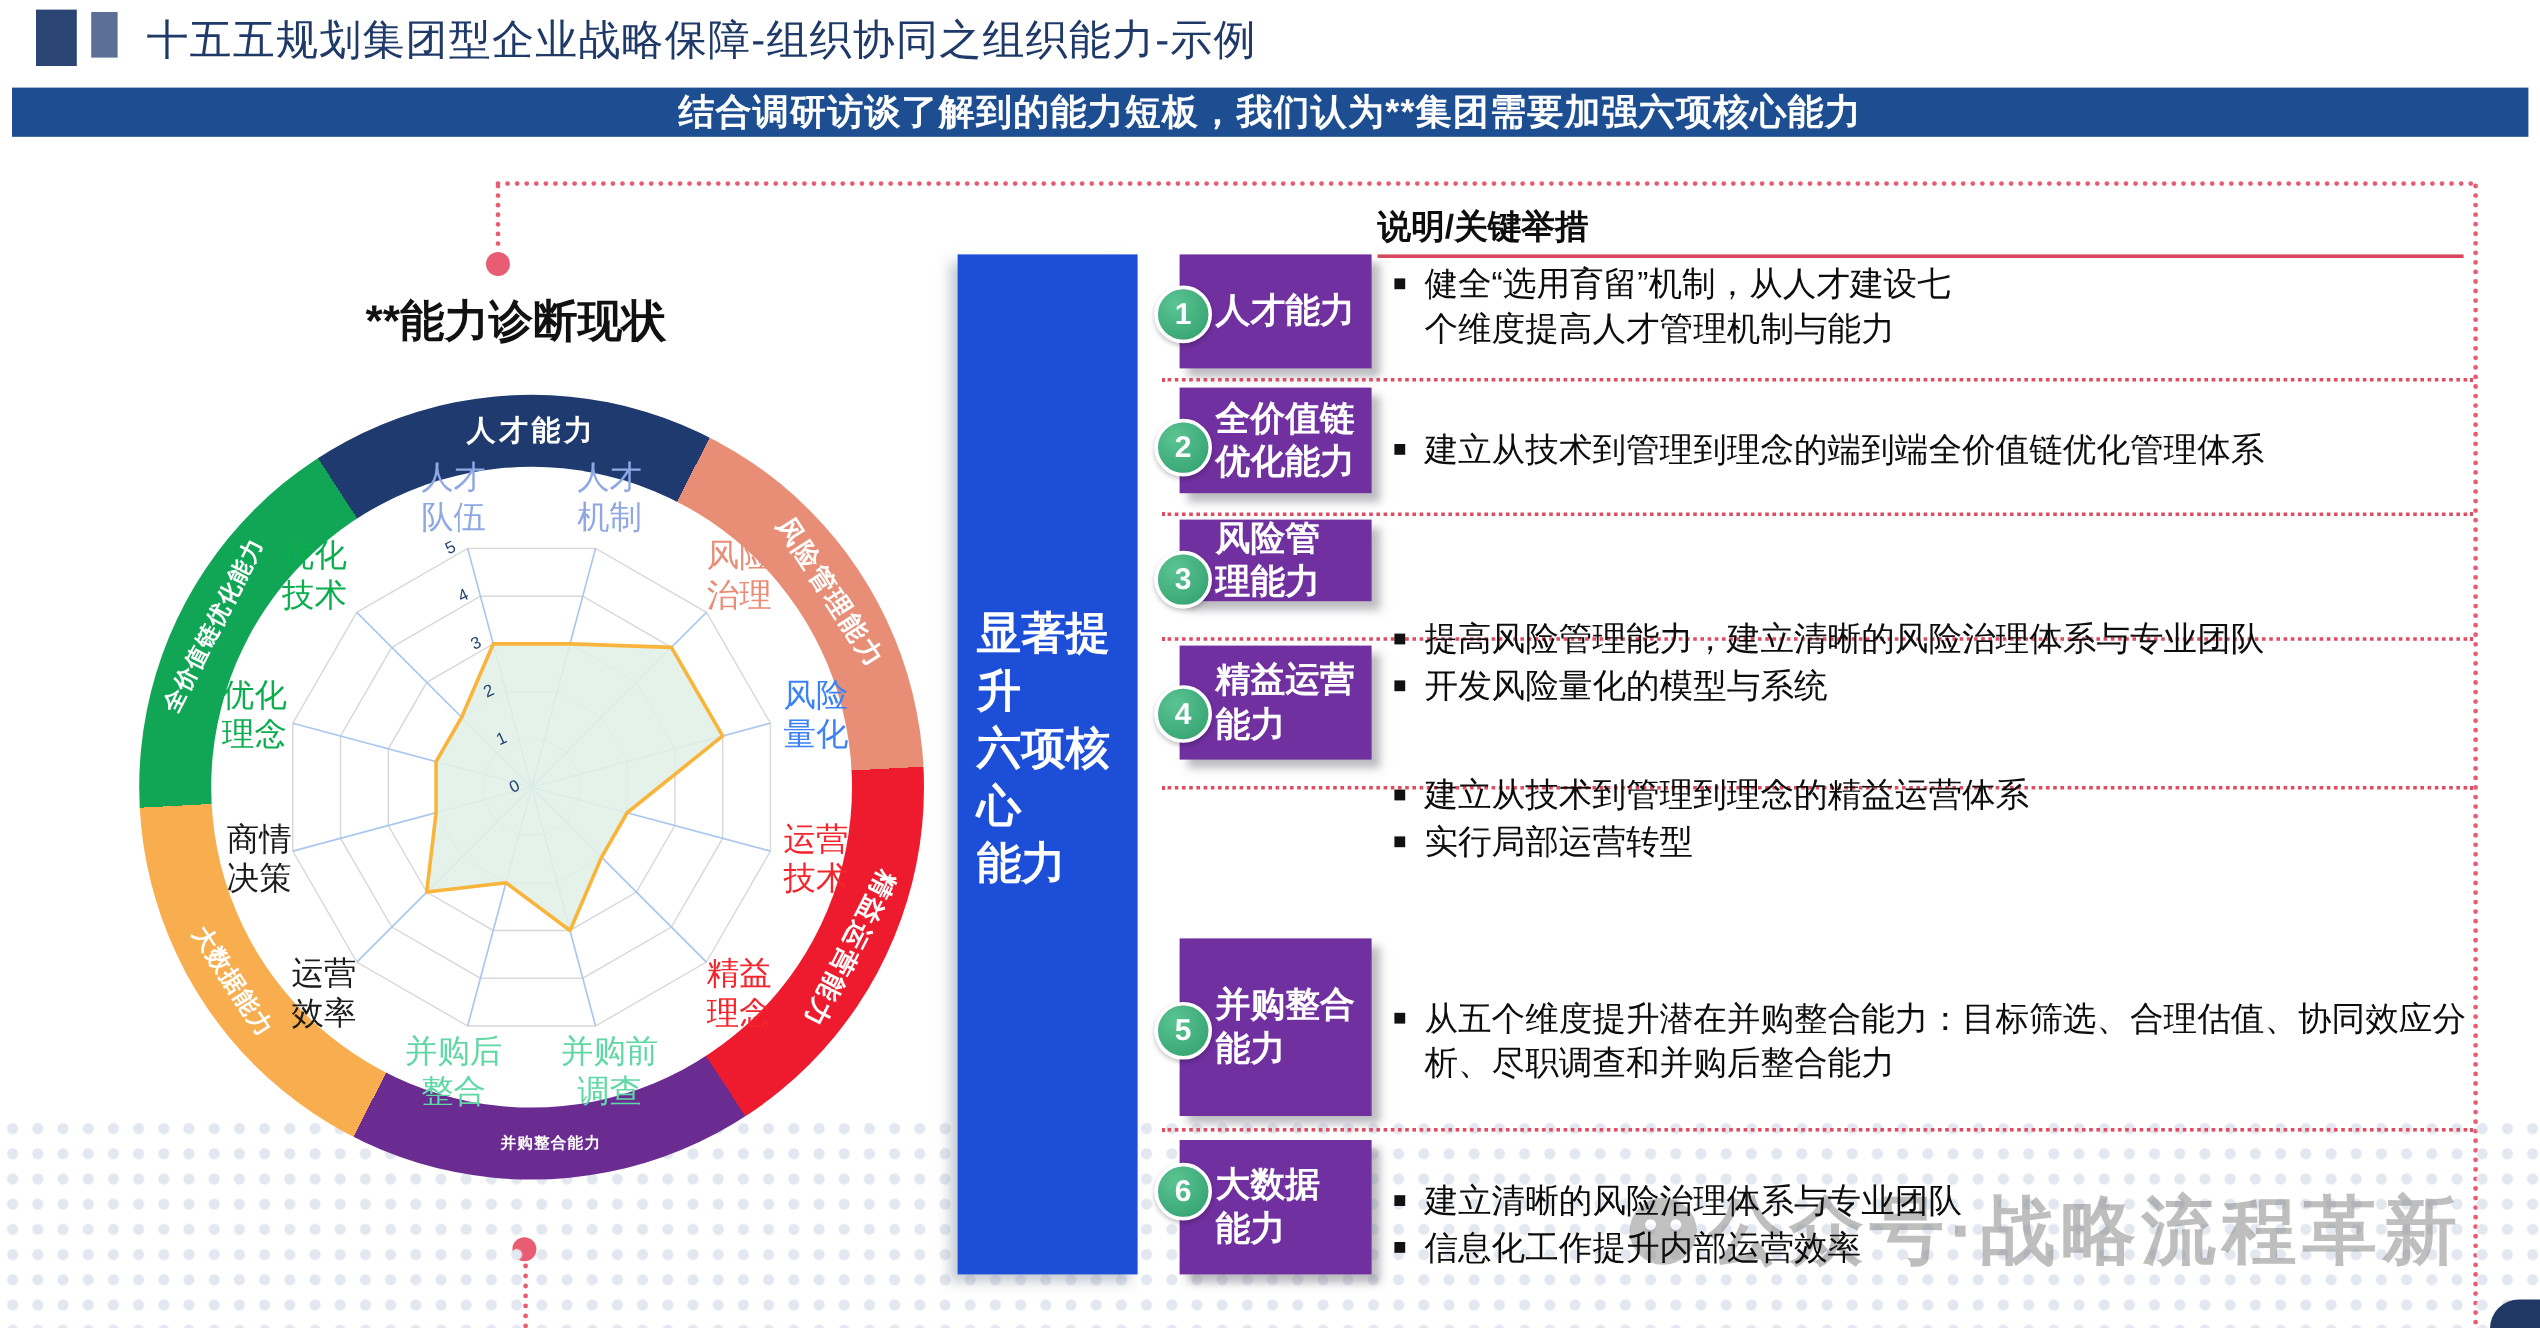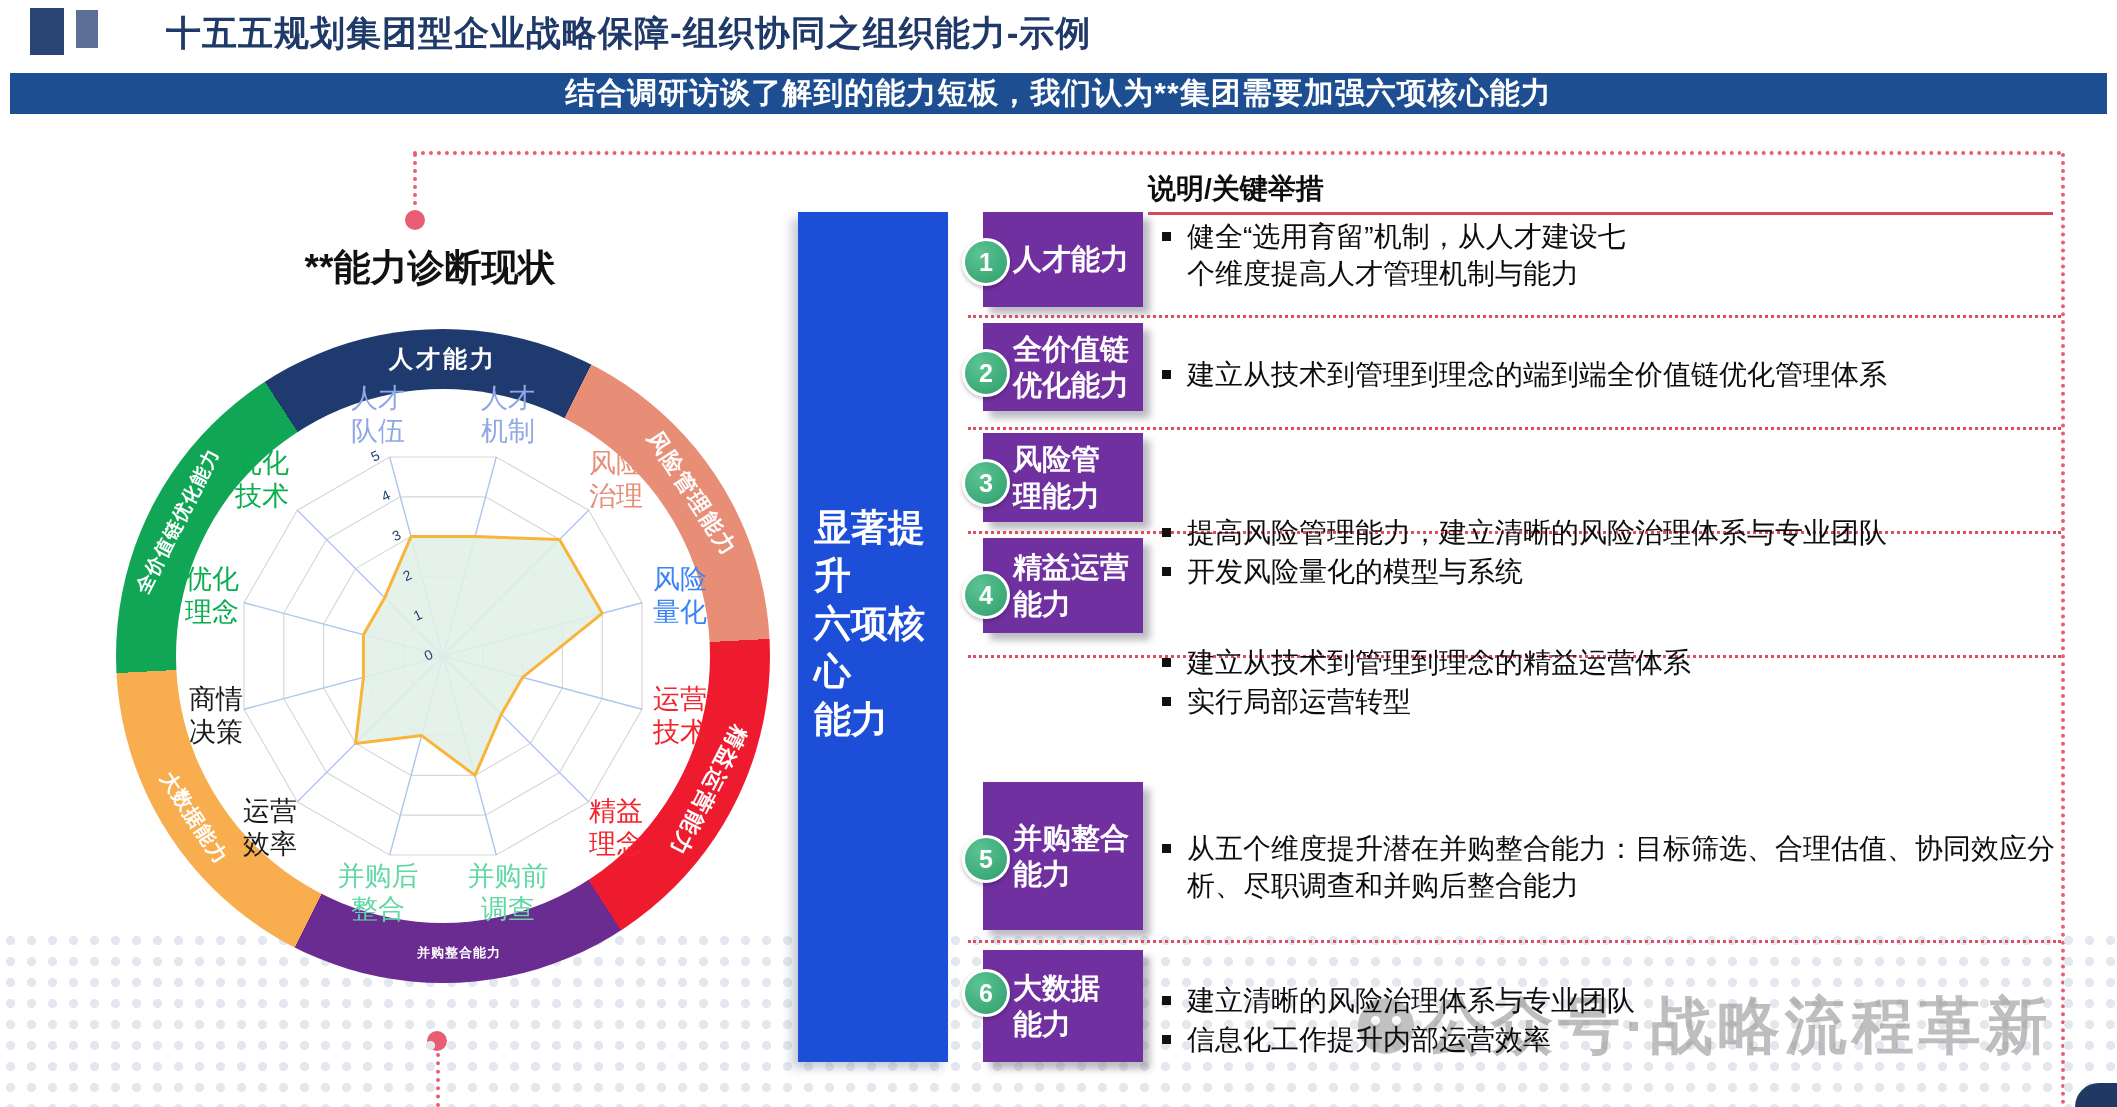"十五五规划集团型企业战略保障-组织协同之组织能力-示例" .title { font-weight: 700 -> 400; margin-left: 44px -> none }
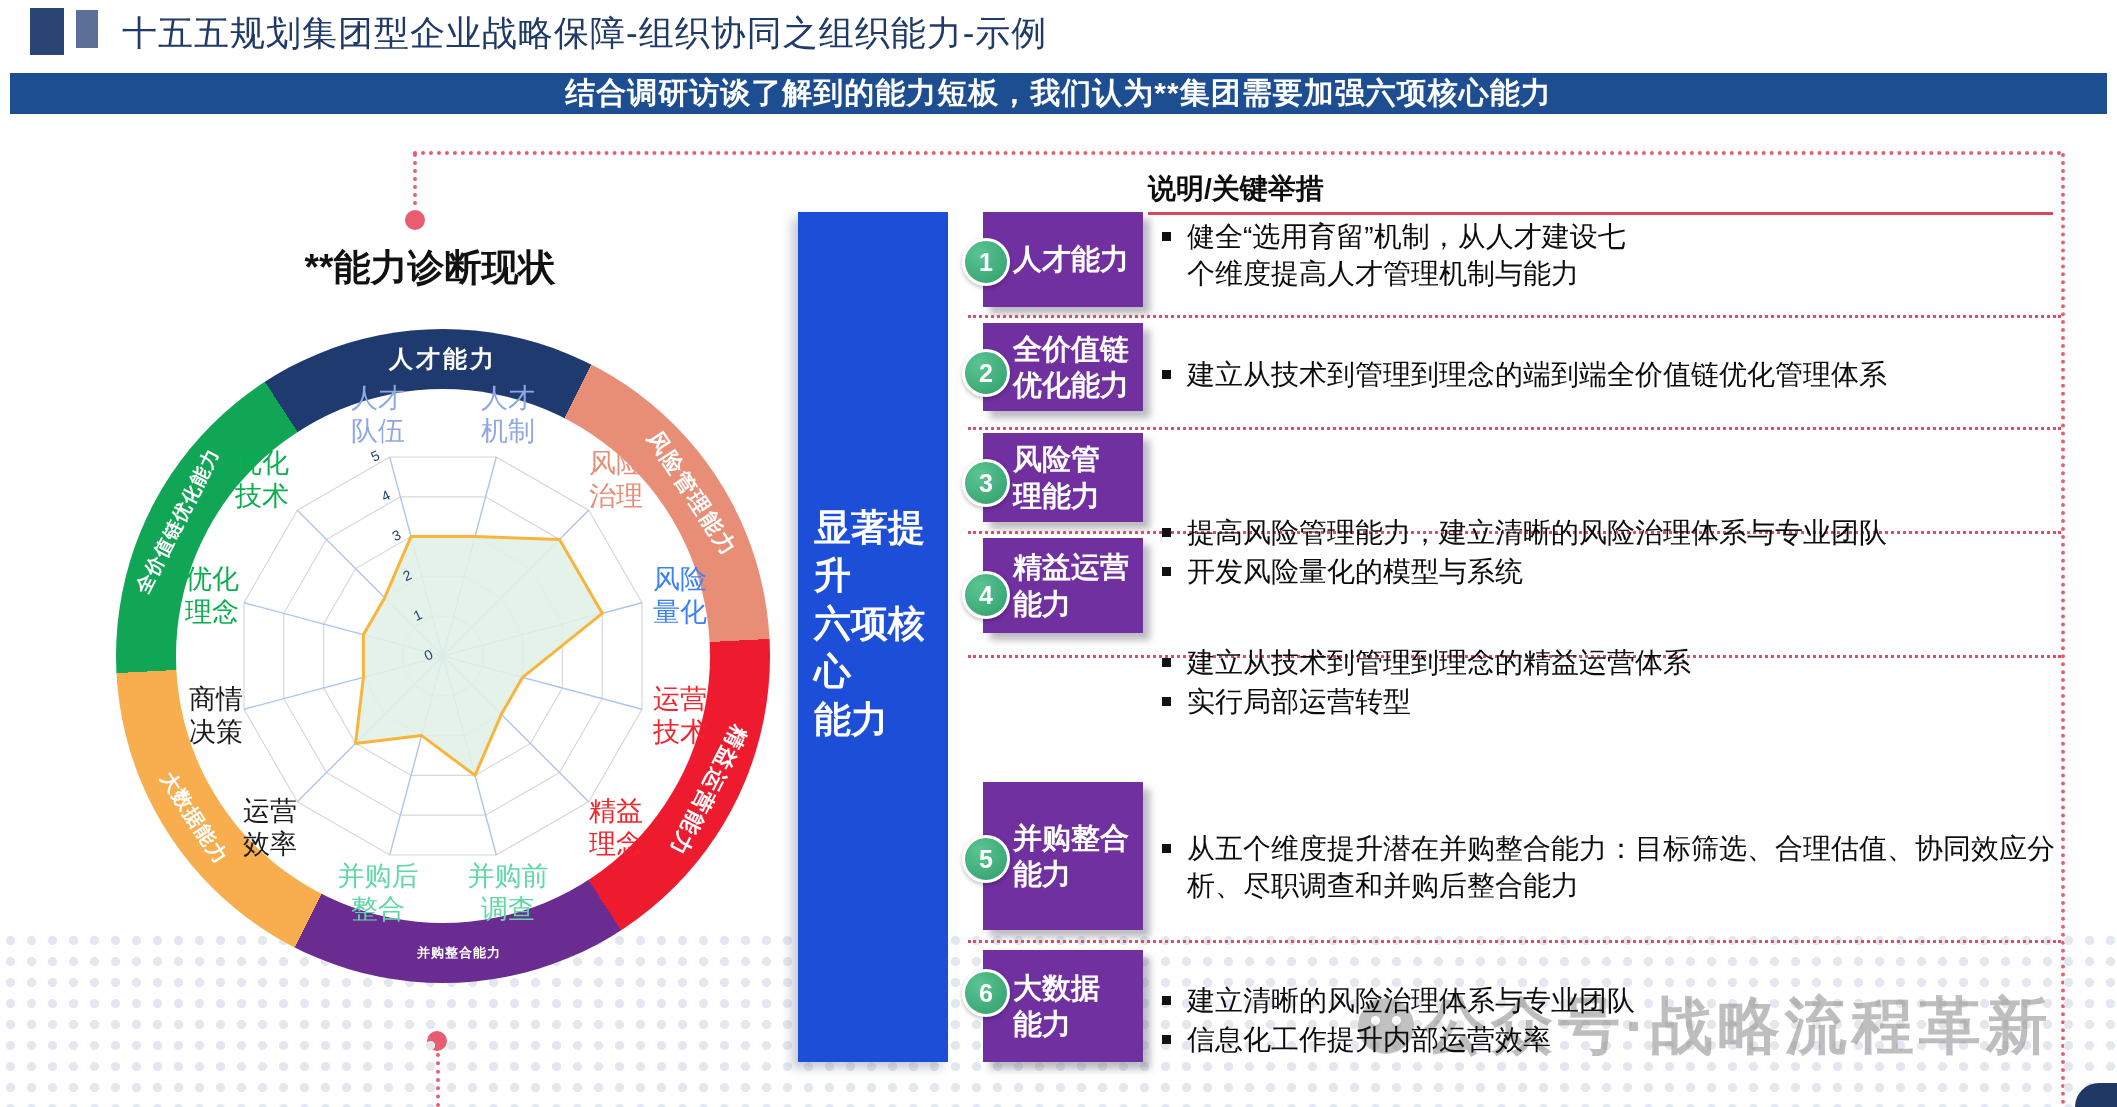"风险管" .pb3 { height: 89px -> 68px }
